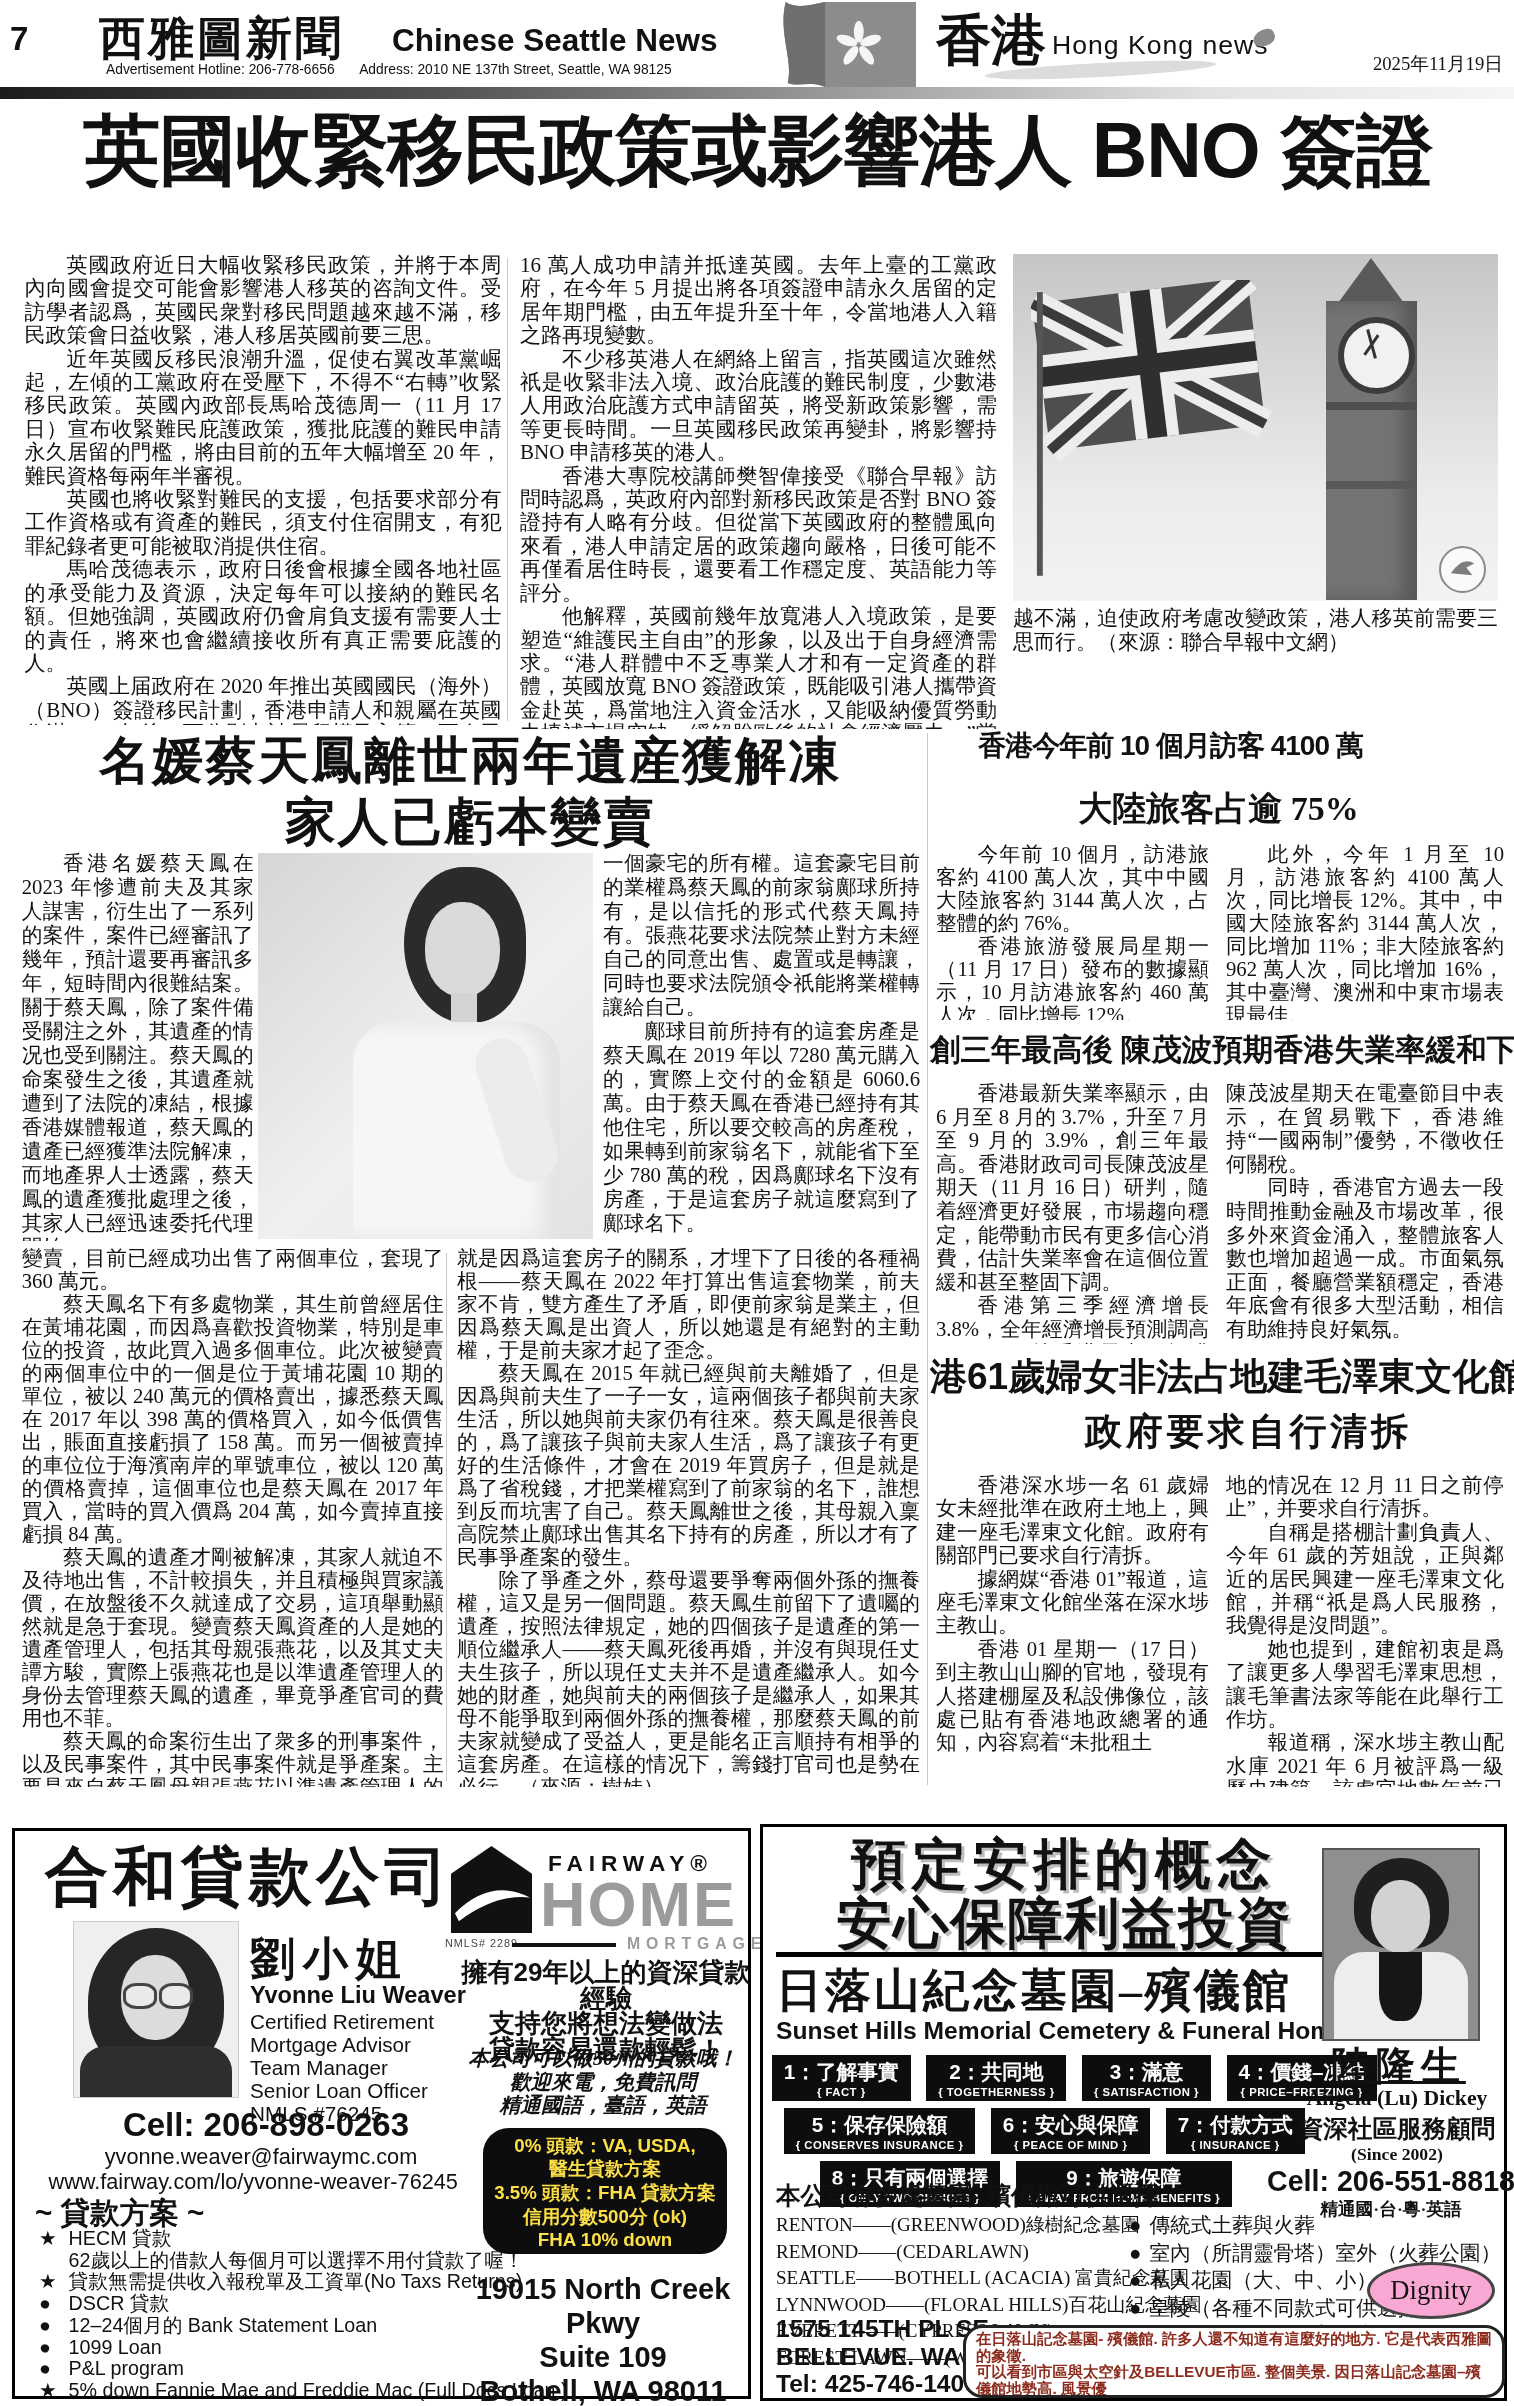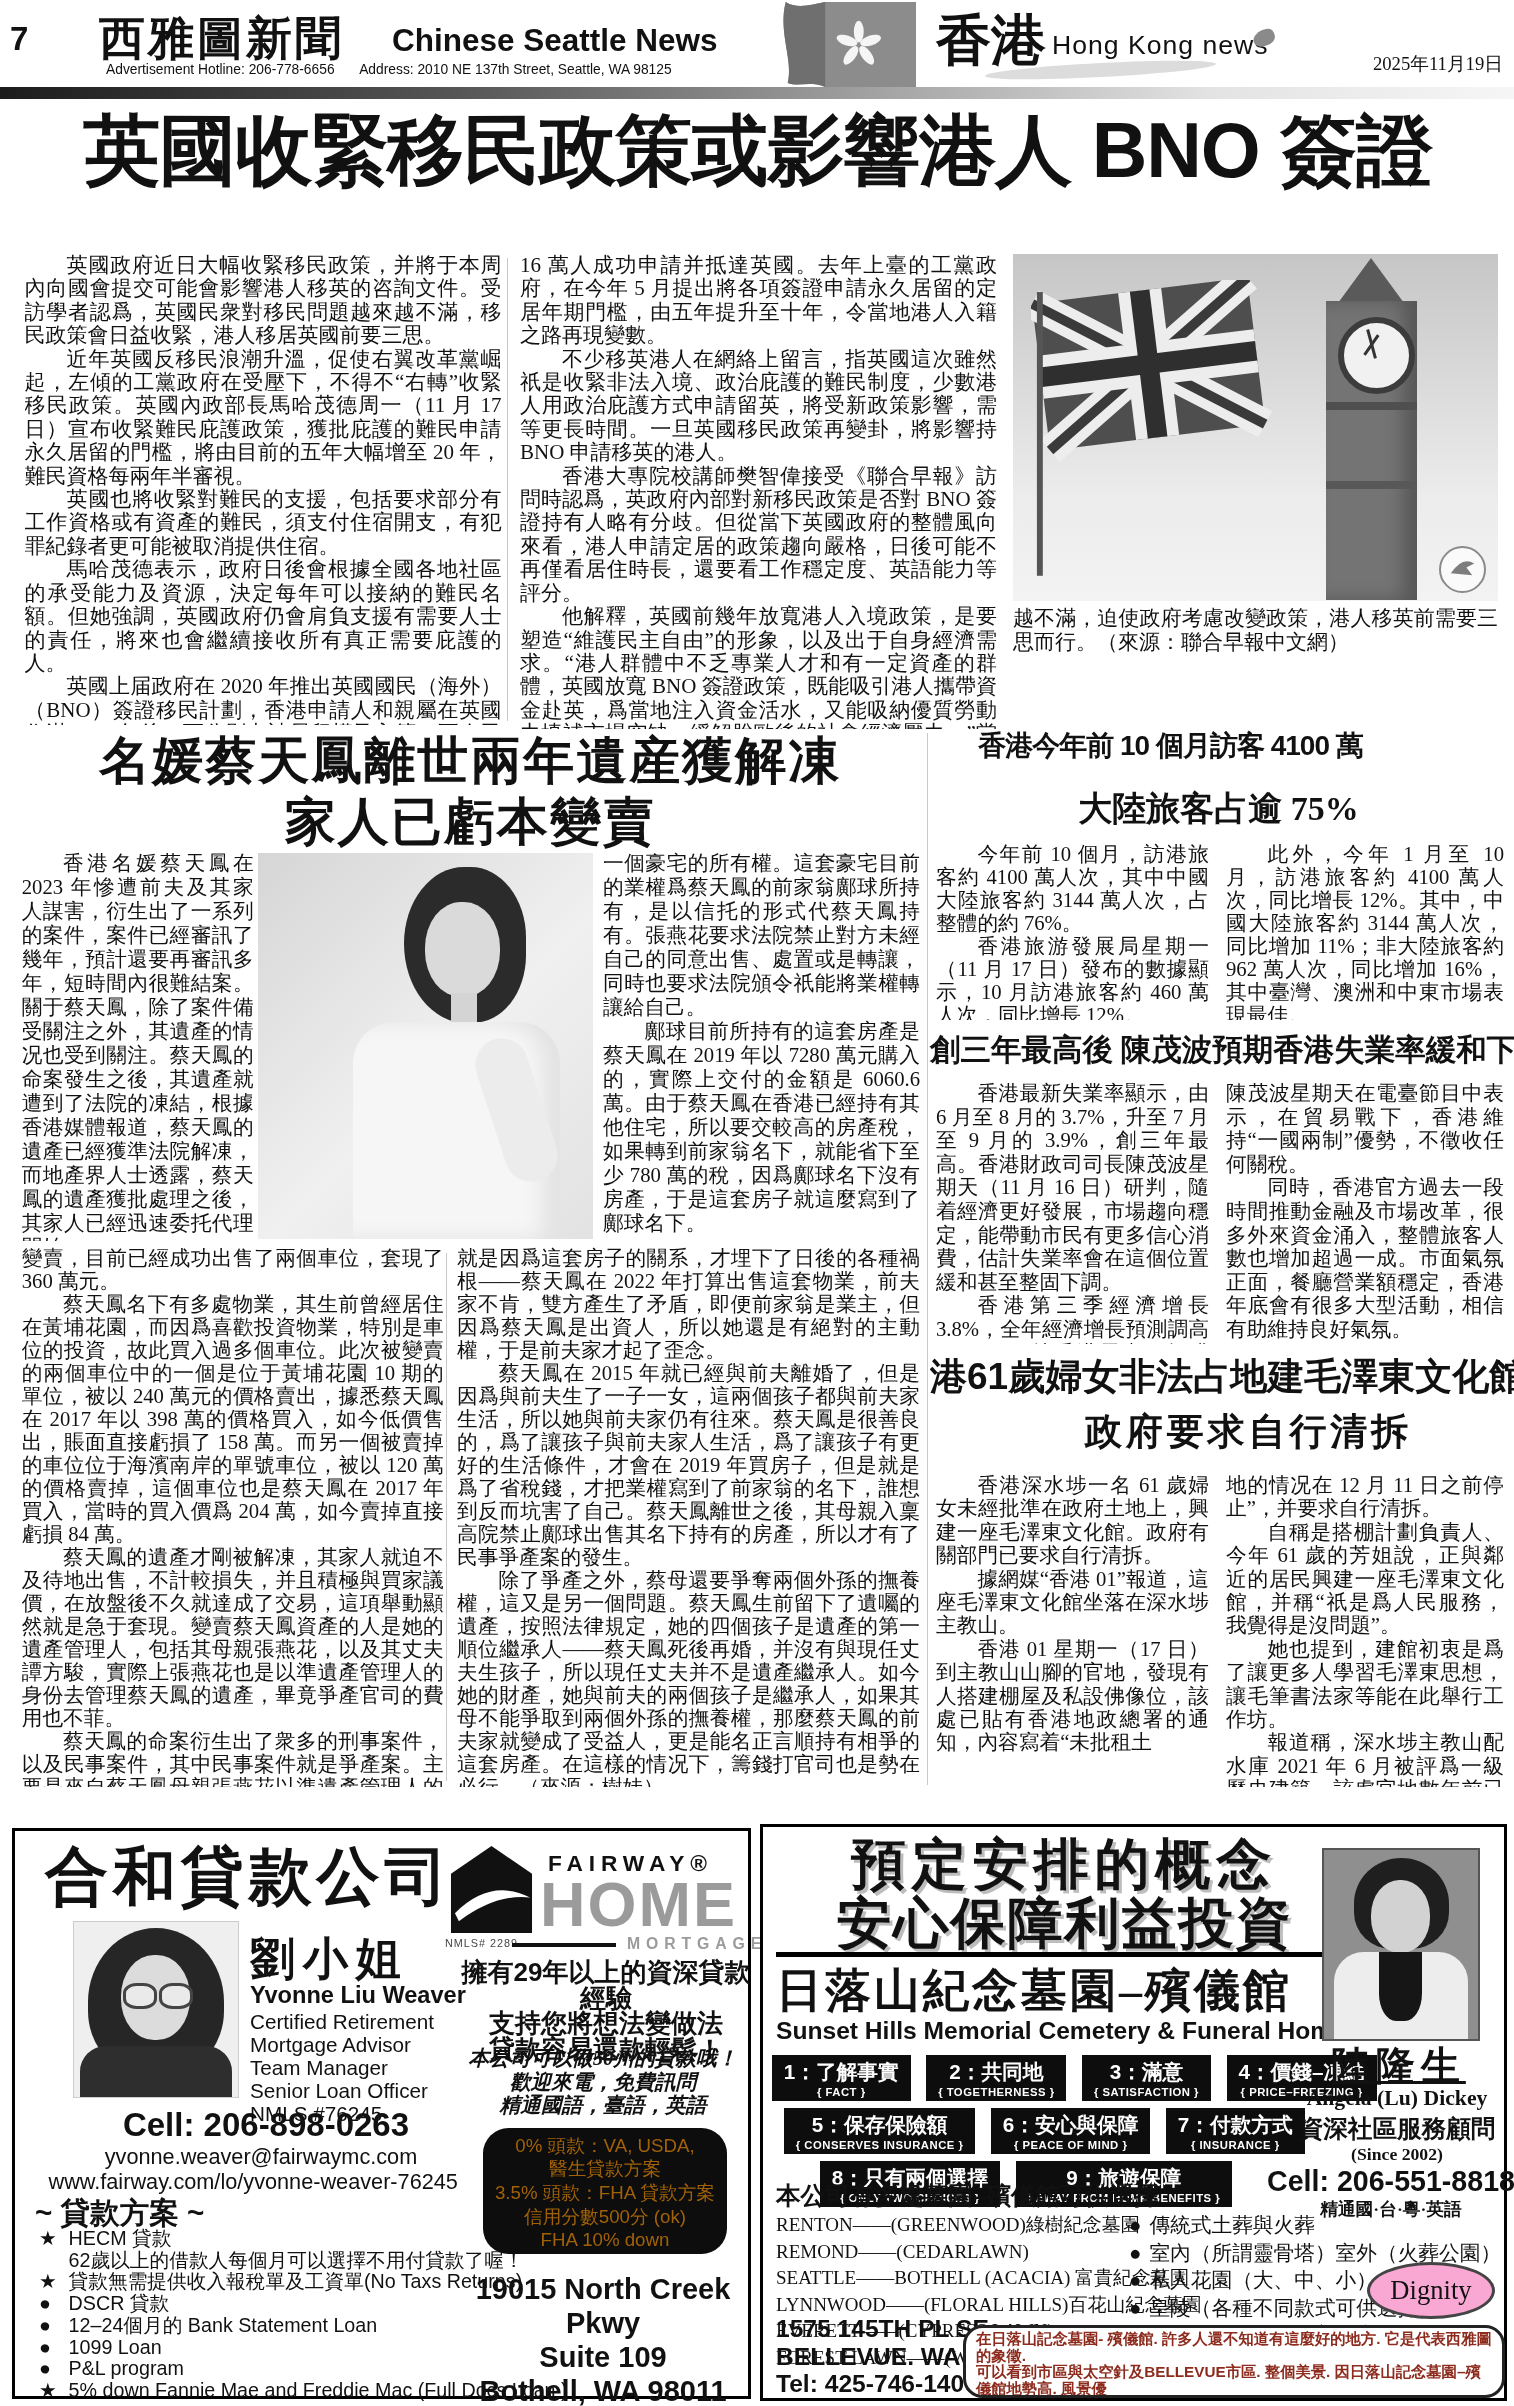"0% 頭款：VA, USDA," .blackbox { color: #a16207 -> #fde047; font-weight: 400 -> 700 }
